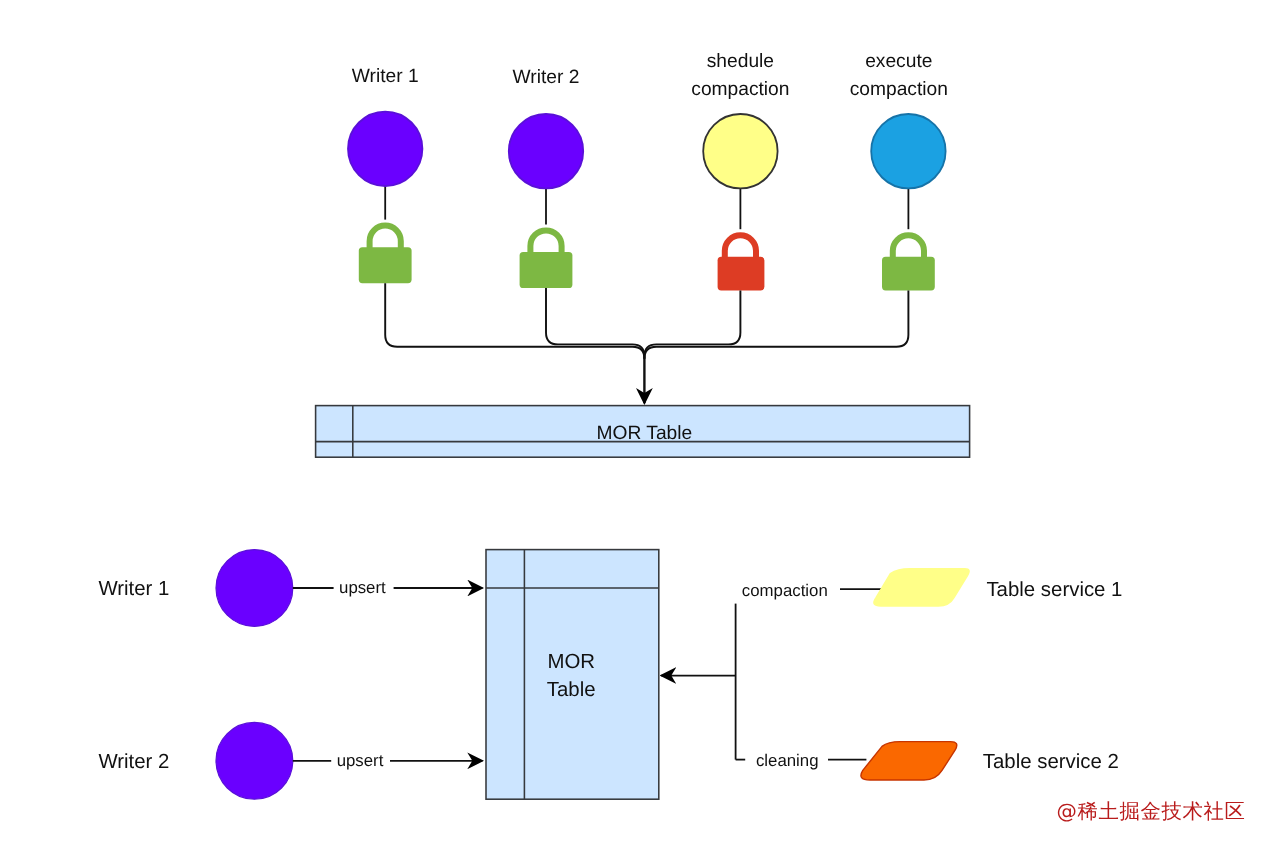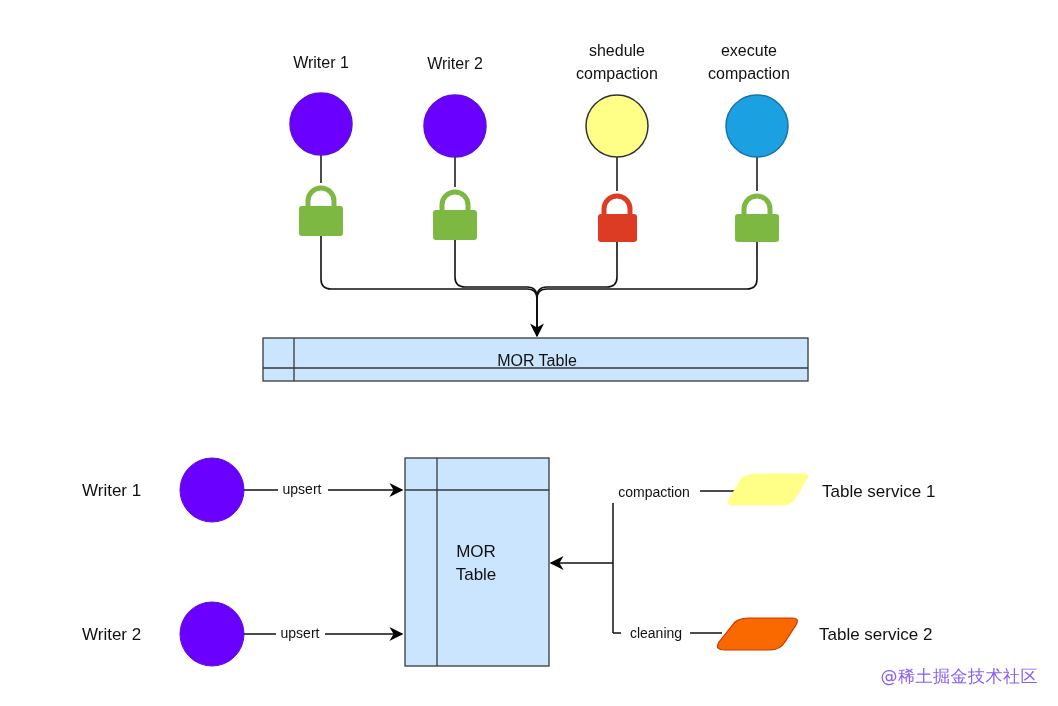"@稀土掘金技术社区" .watermark { color: #8b5cf6 -> #b91c1c }
